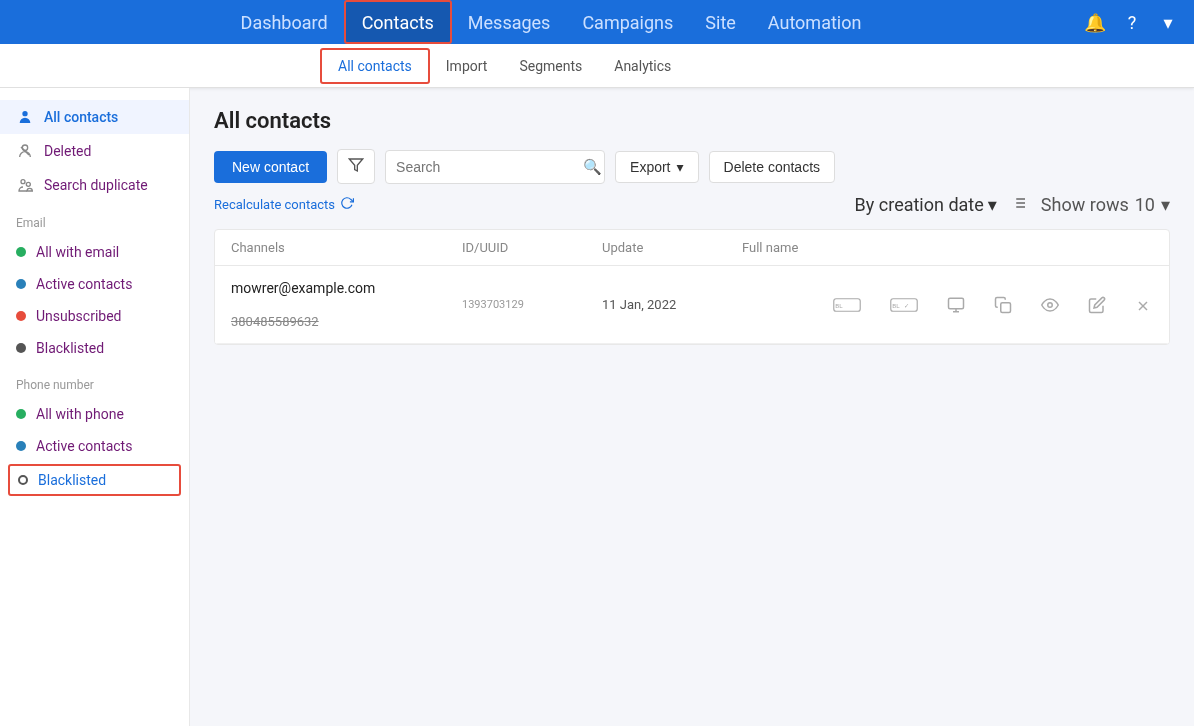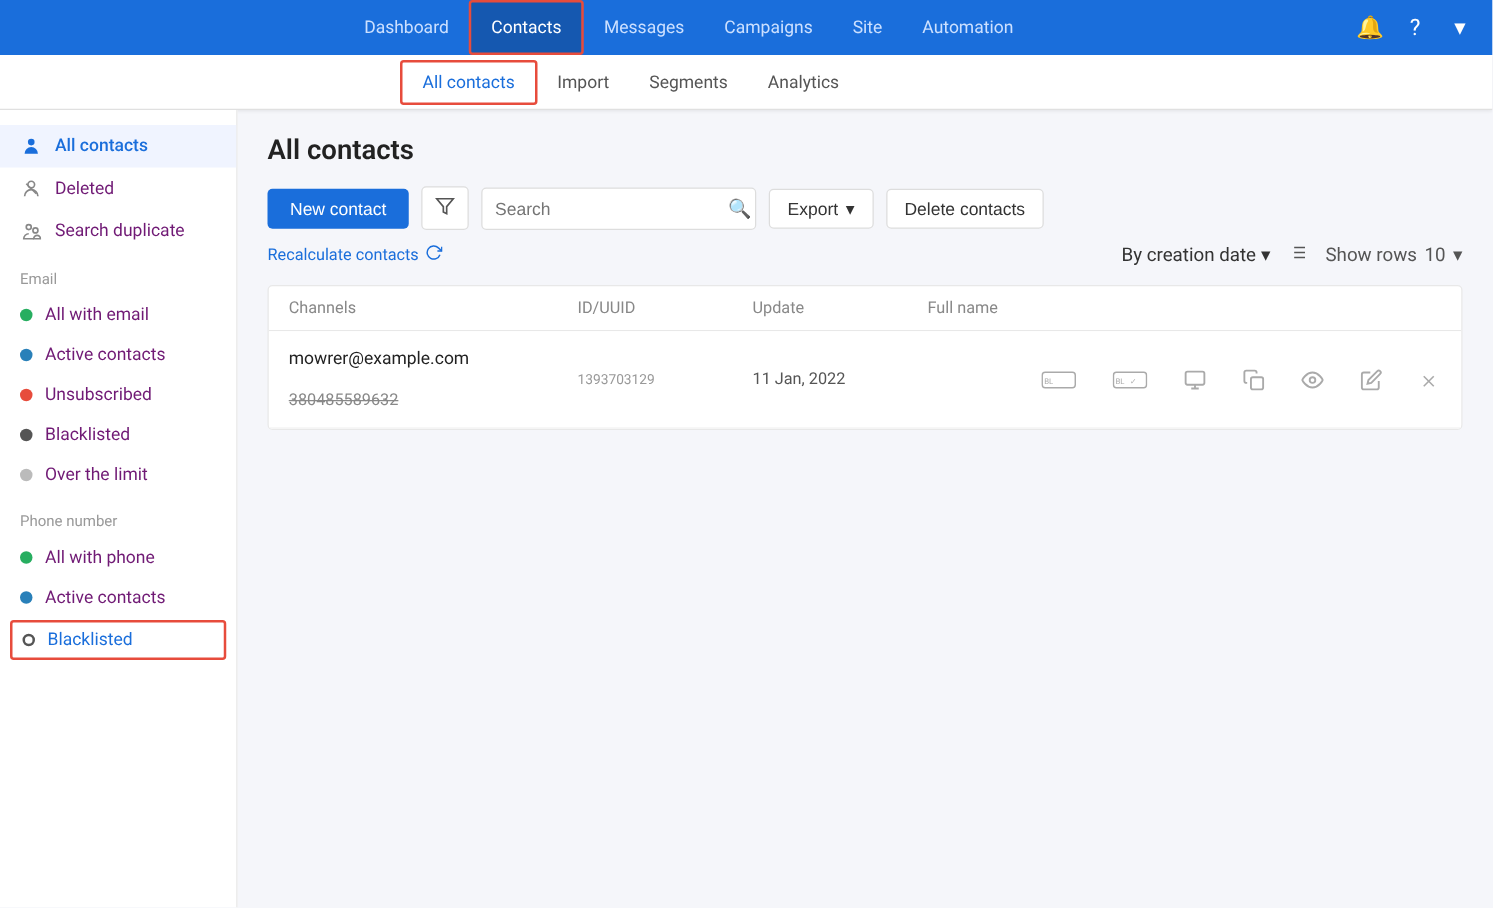"Dashboard" .top-nav-link { font-size: 14px -> 18px }
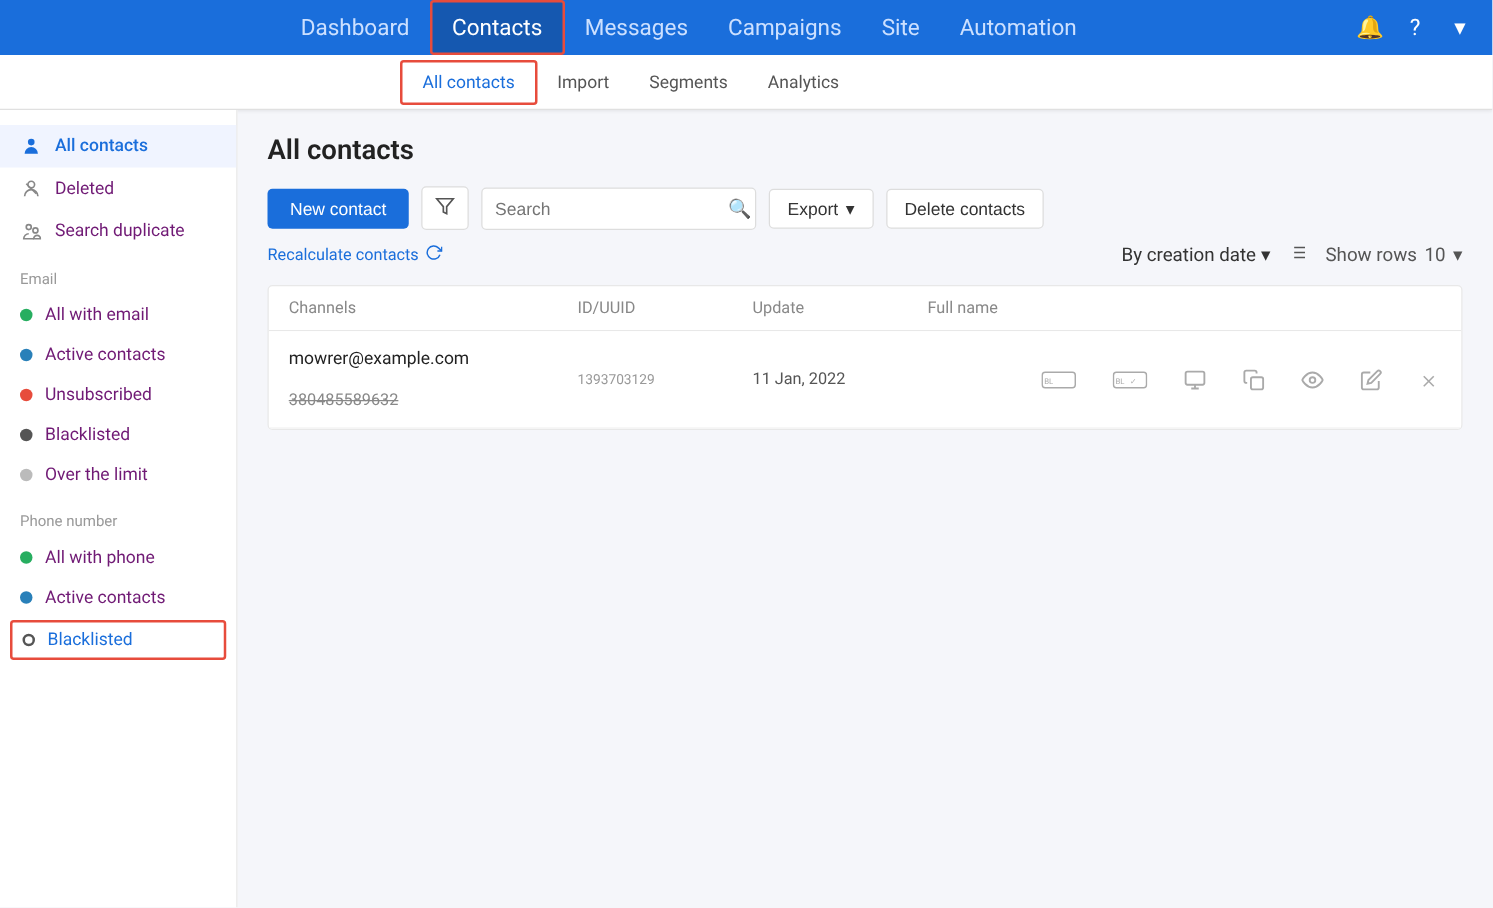"By creation date" .sort-row { font-size: 15px -> 18px }
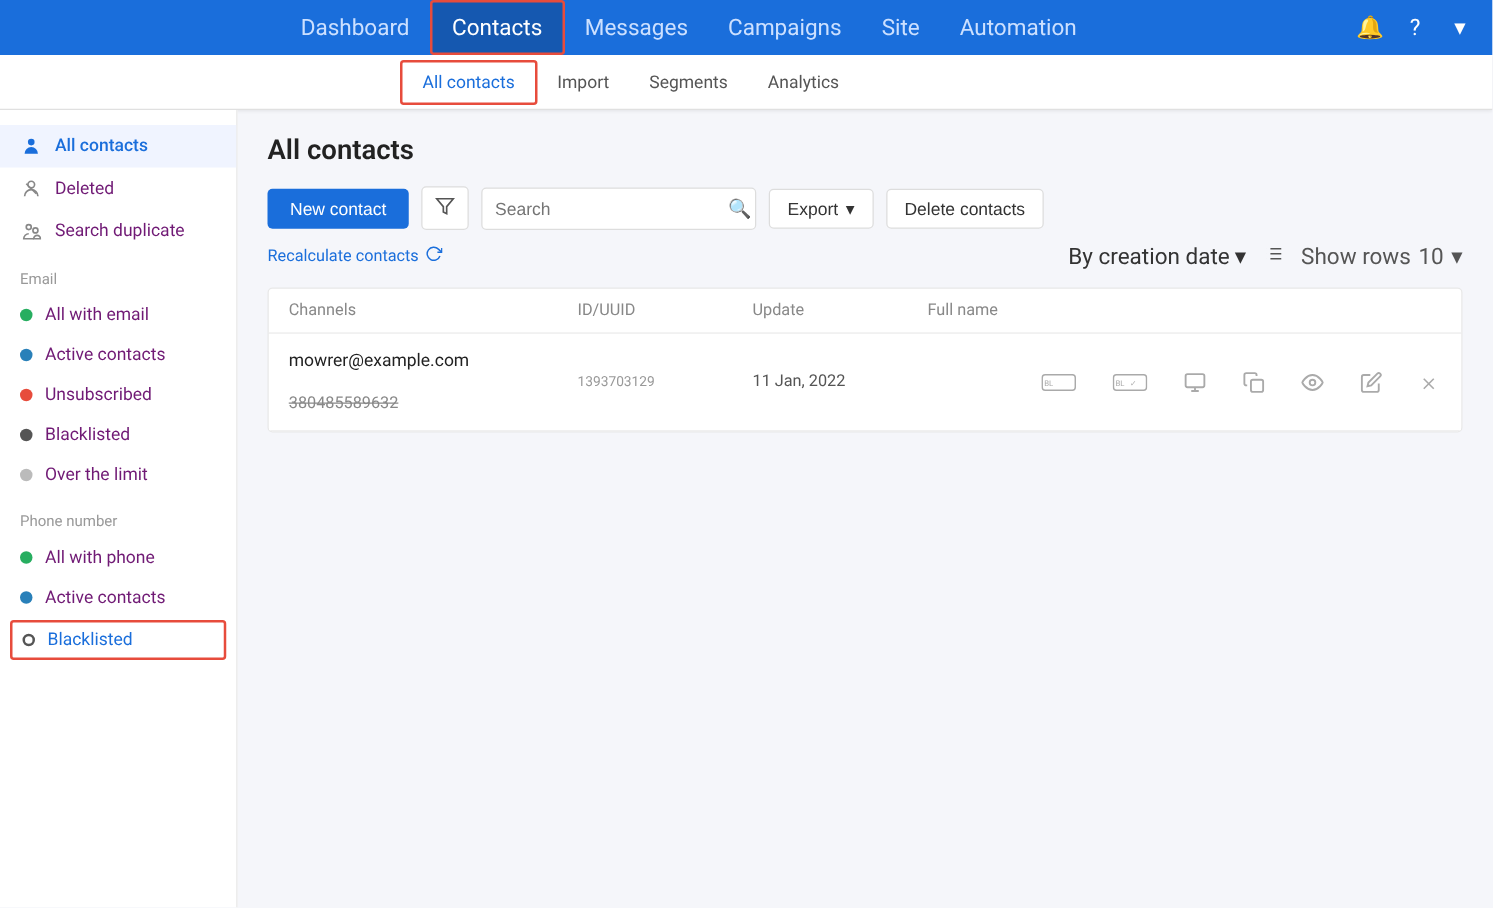"Over the limit" div.sidebar-item { html: <div> <span></span> <span>Over the limit</span> </div> -> none }
